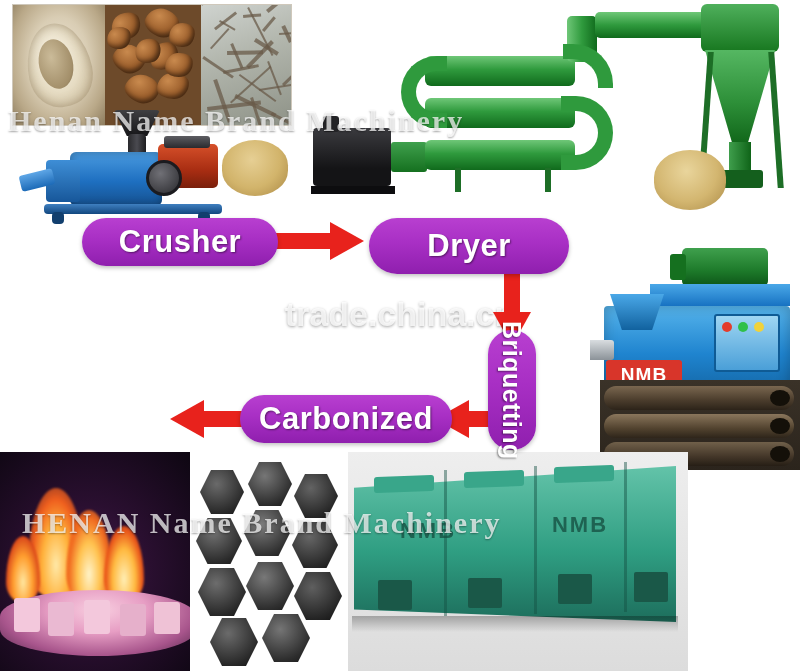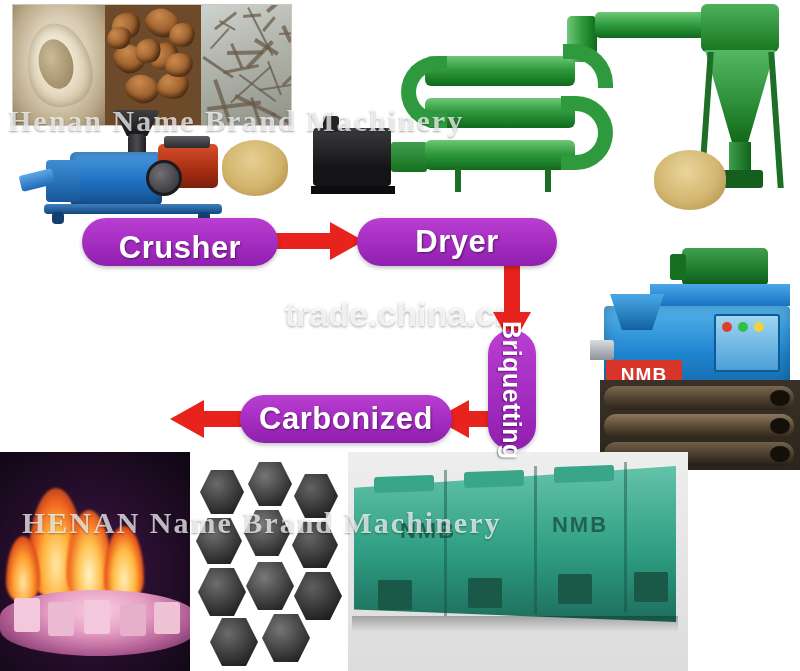"Crusher" div.pill { align-items: flex-end -> none }
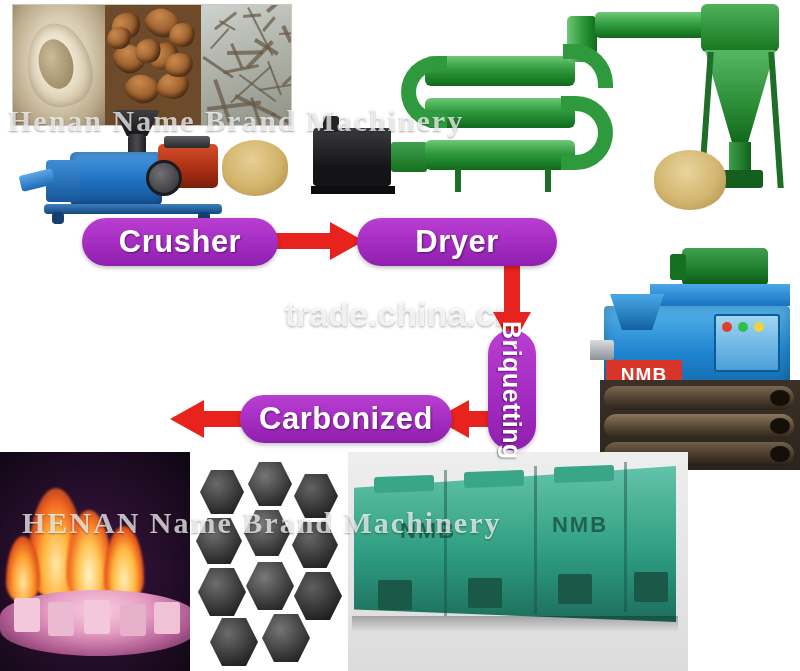"Dryer" div.pill { height: 48px -> 56px; left: 357px -> 369px }
